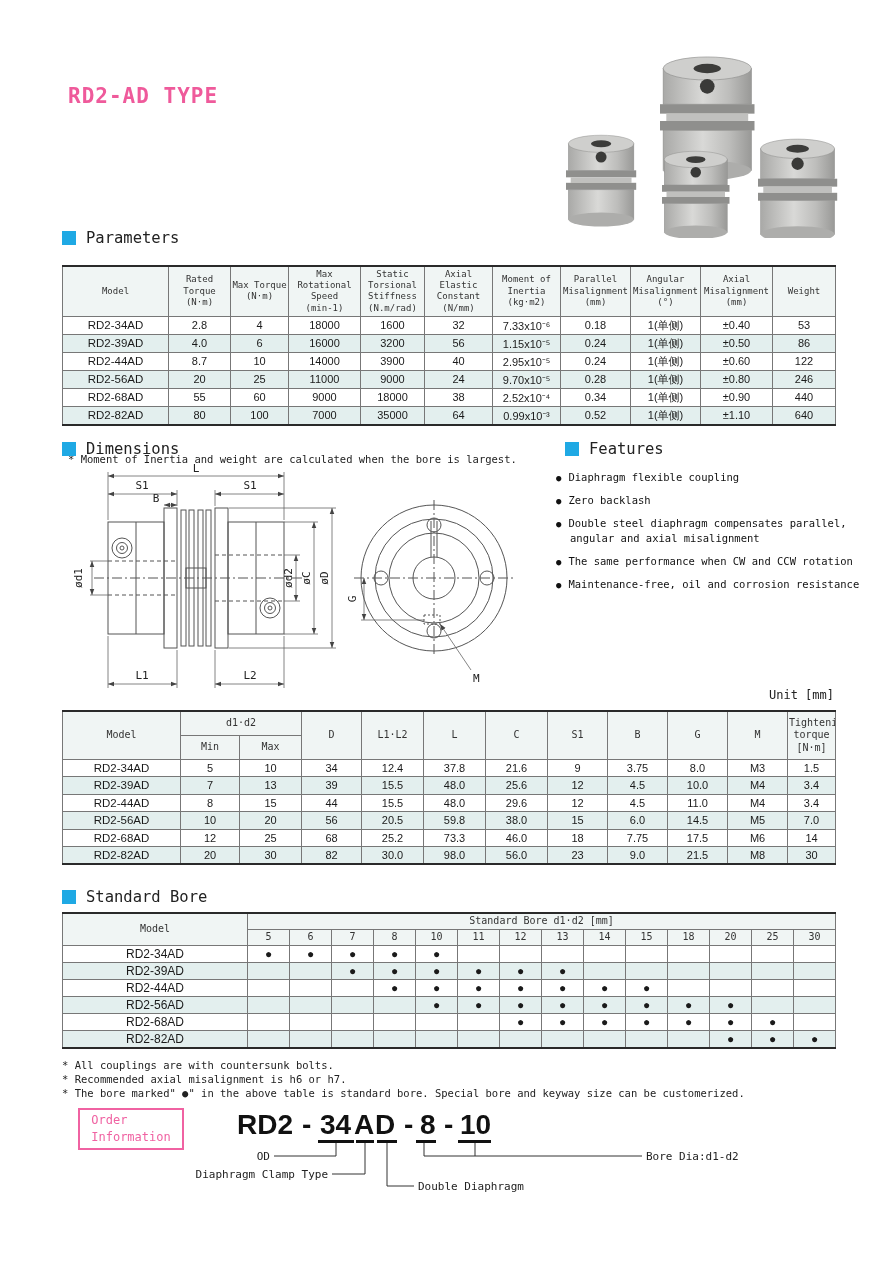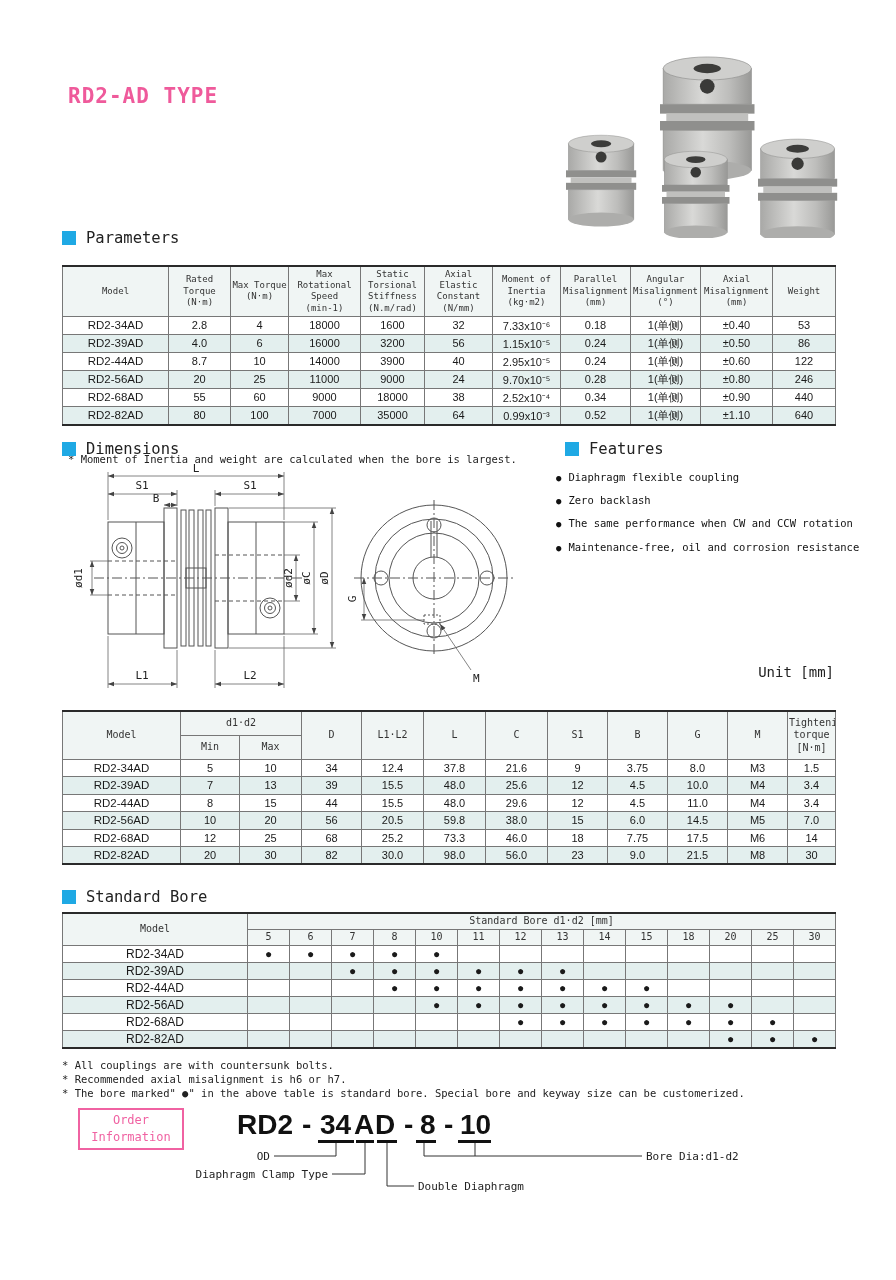"Double steel diaphragm compensates" li { html: none -> <li>Double steel diaphragm compensates parallel, angular and axial misalignment</li> }
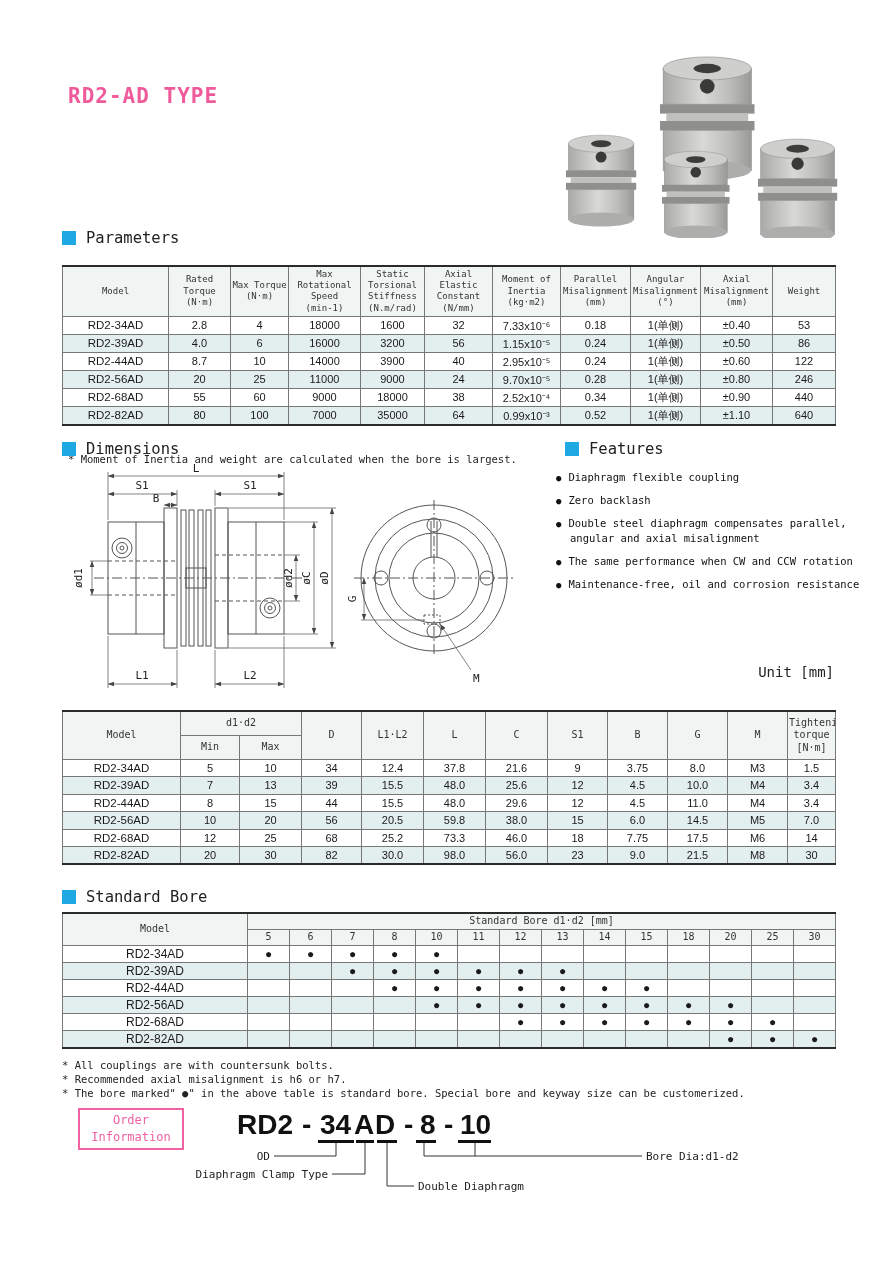"Unit [mm]" .unit-label { font-size: 14px -> 12px; top: 664px -> 688px }
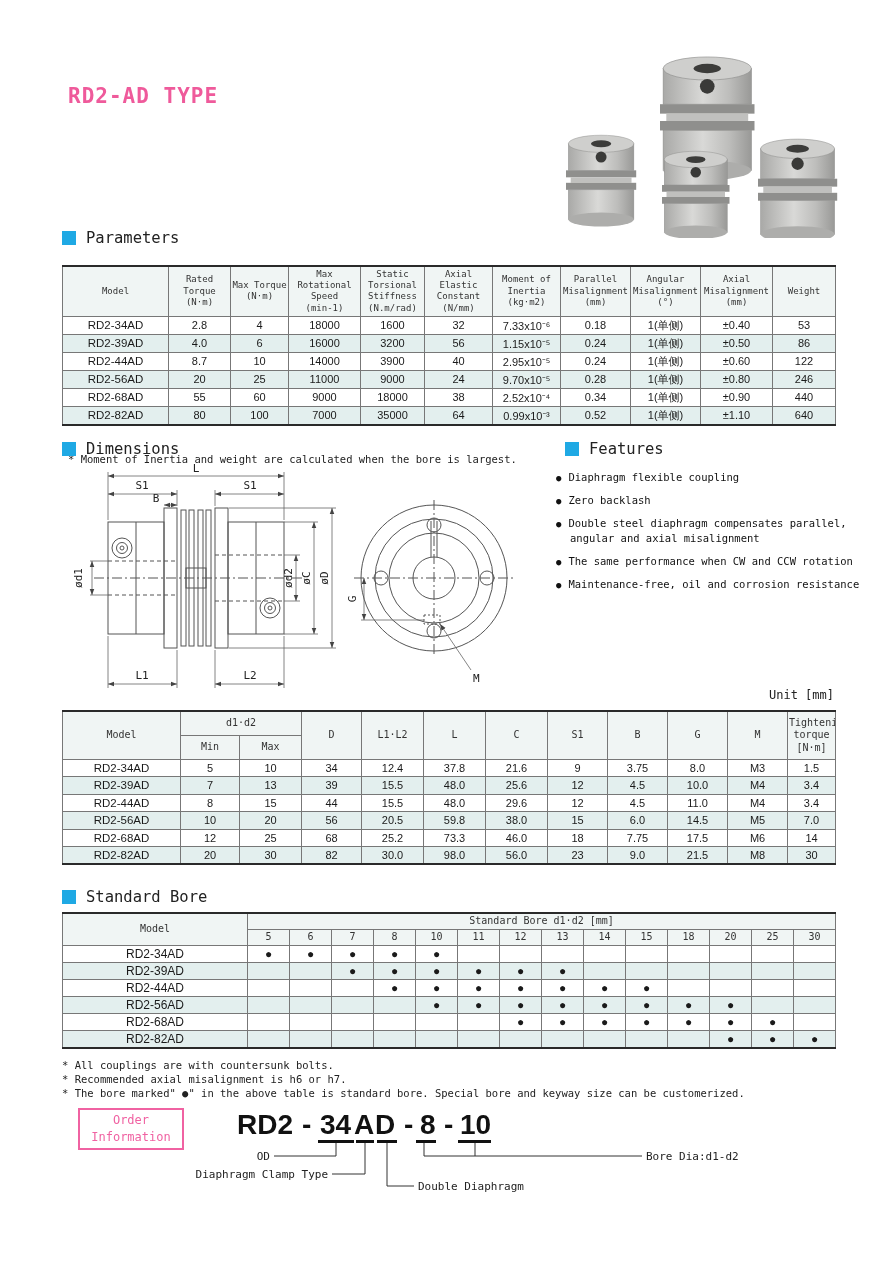"Order" .order-box { text-align: center -> none }
